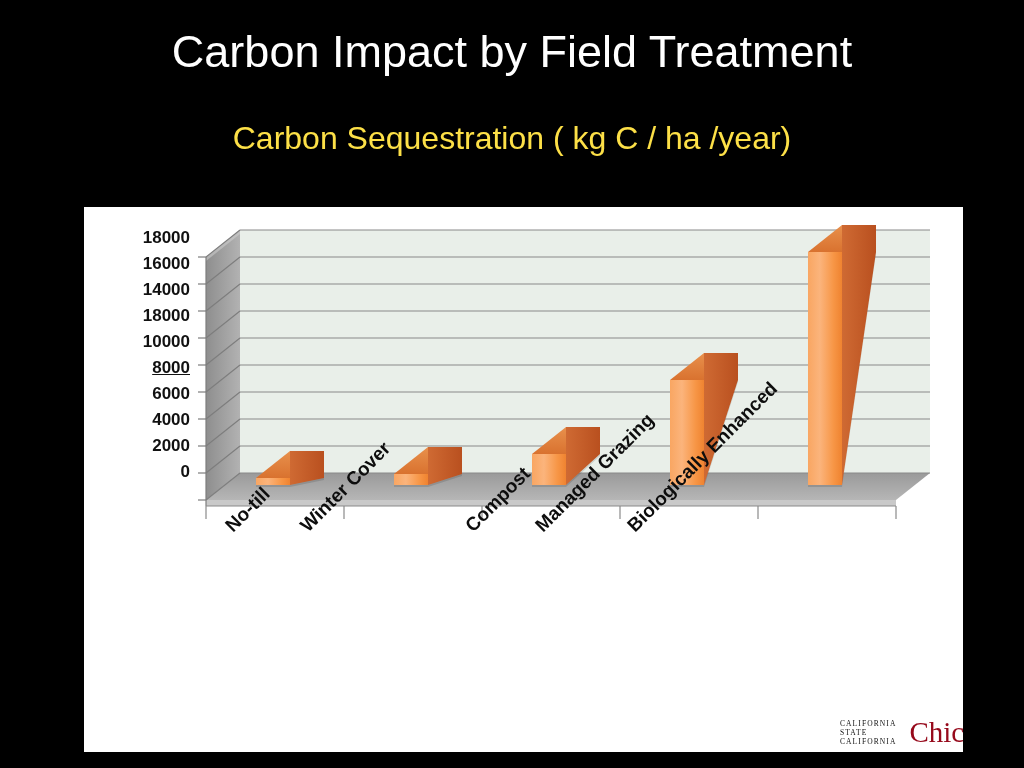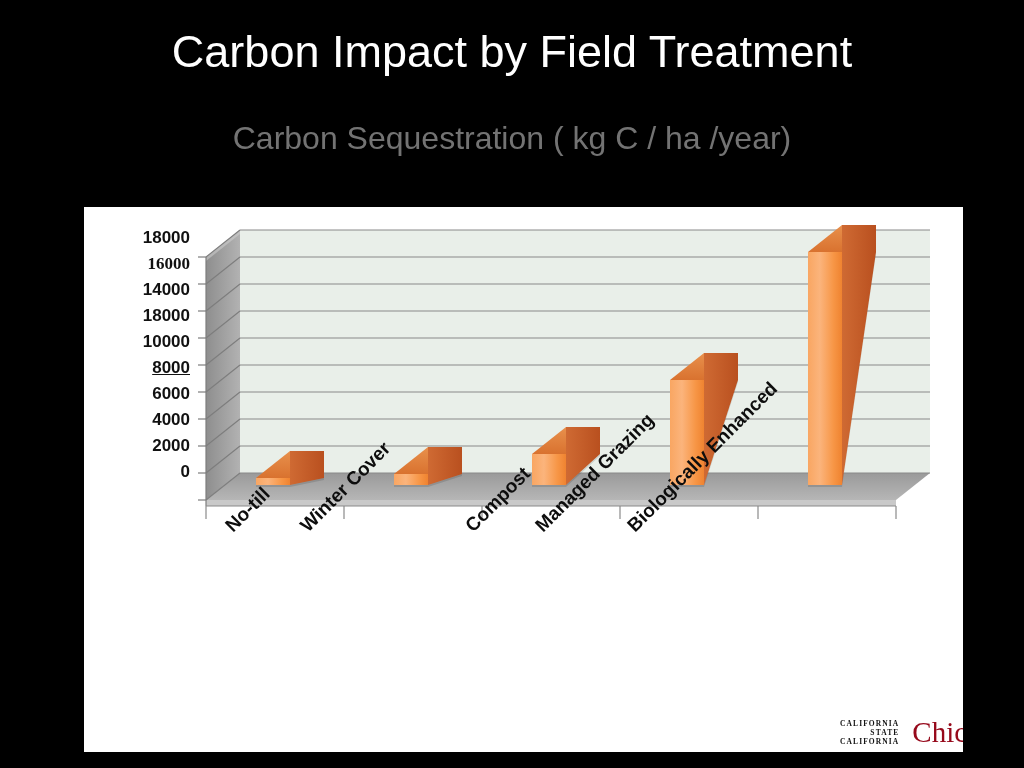"Carbon Sequestration ( kg C" .subtitle { color: #737373 -> #fde047 }
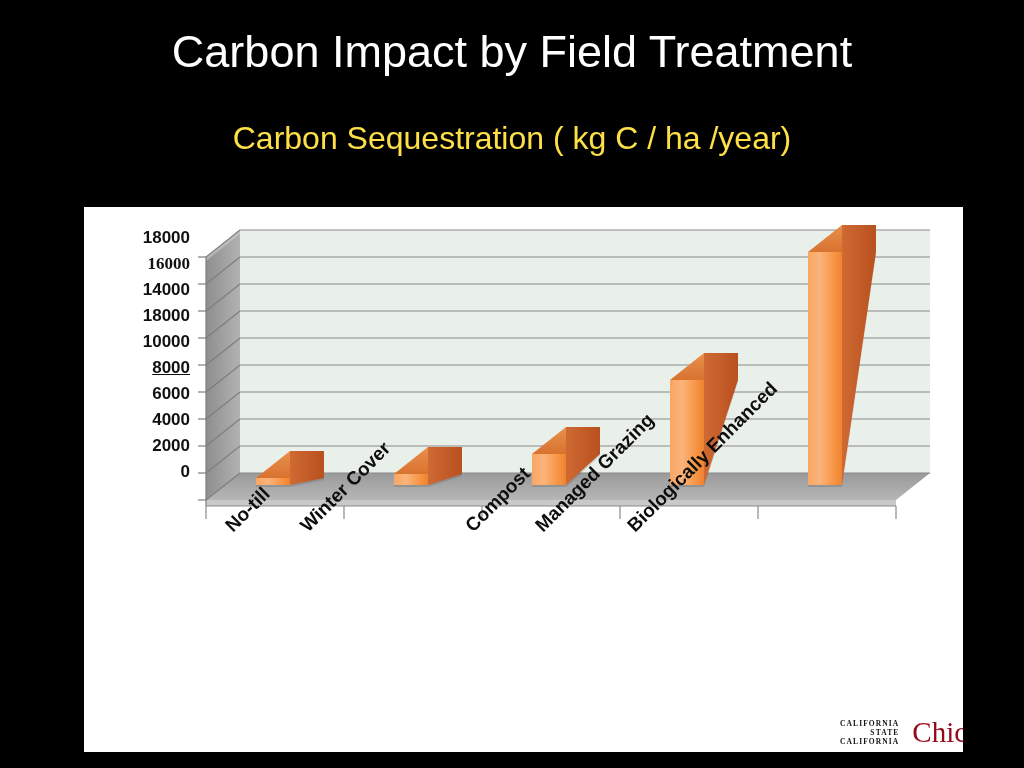"16000" div.ylab { font-family: Liberation Serif, serif -> none }
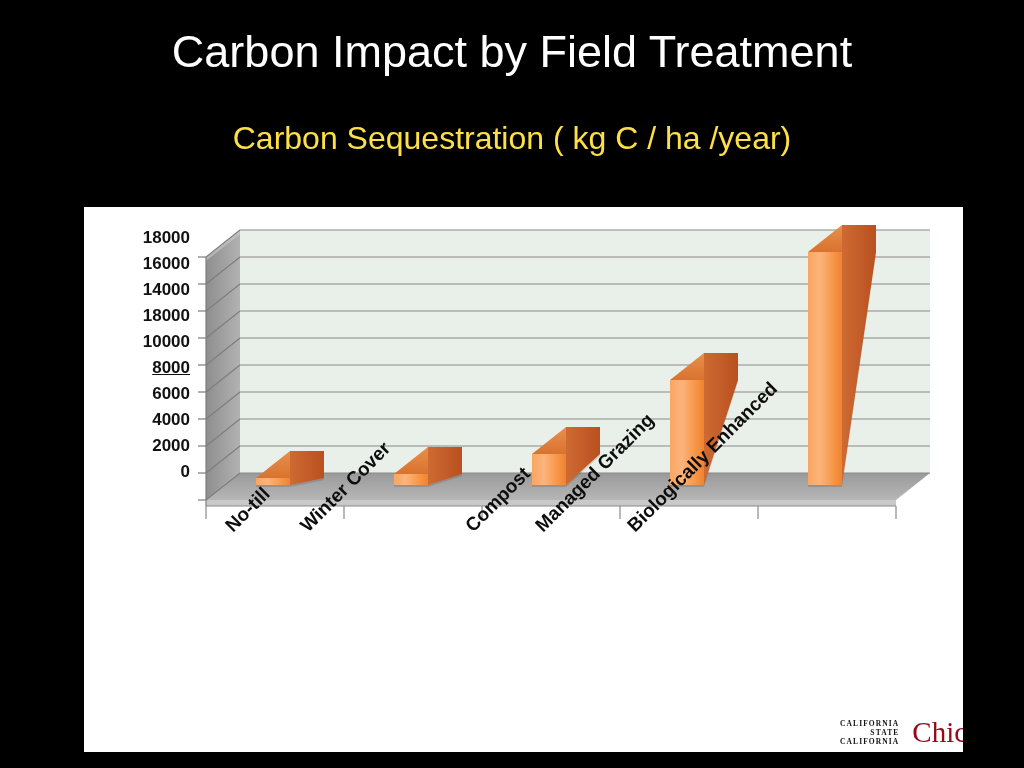"CALIFORNIA" .logo-left { font-weight: bold -> normal; text-align: right -> left }
